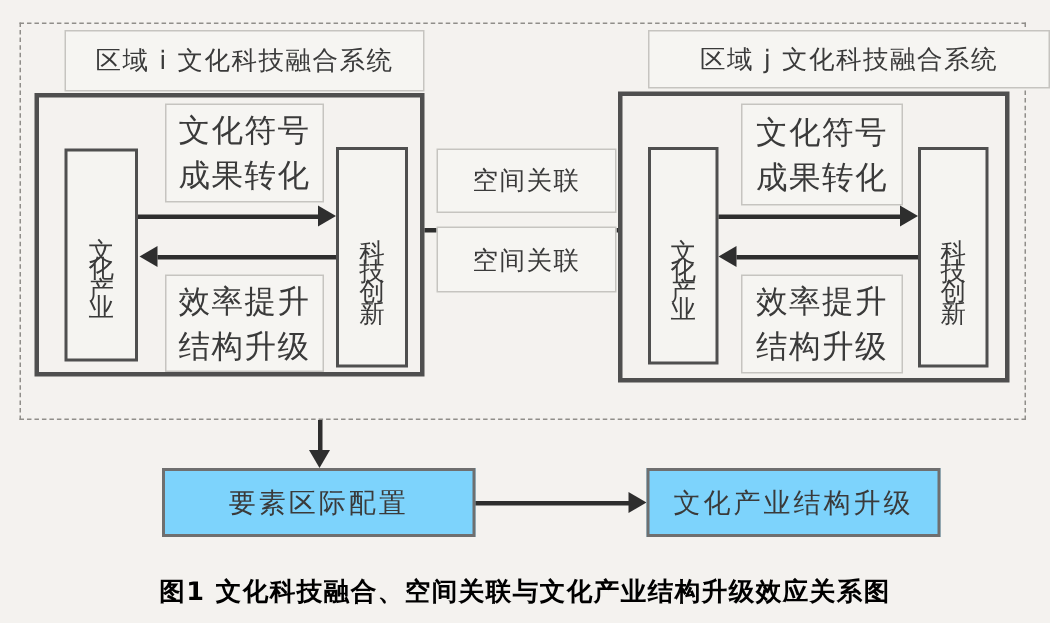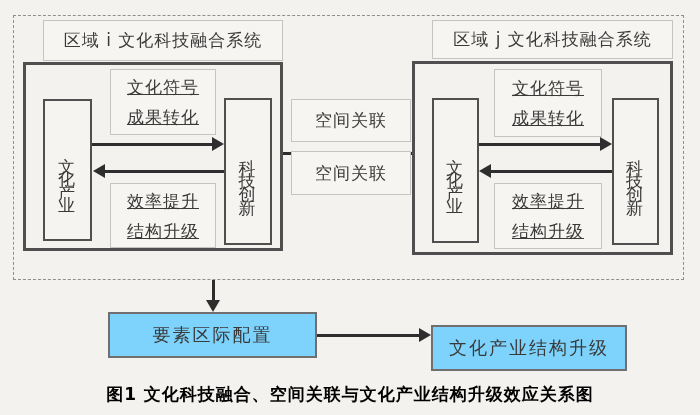"区域 j 文化科技融合系统" div.abs { width: 241px -> 268px }
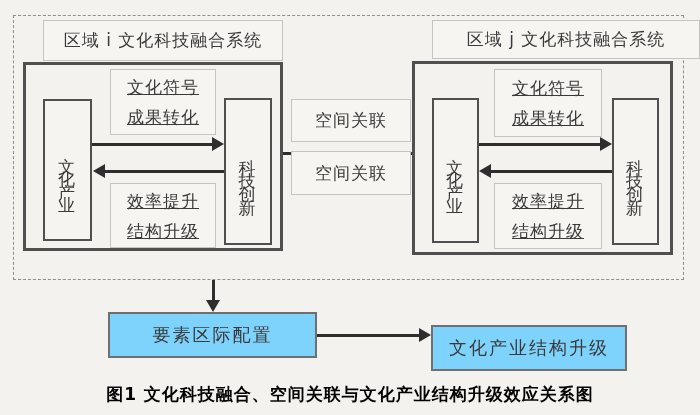"文化符号" .lbl { font-size: 17px -> 21px; text-decoration: underline -> none }
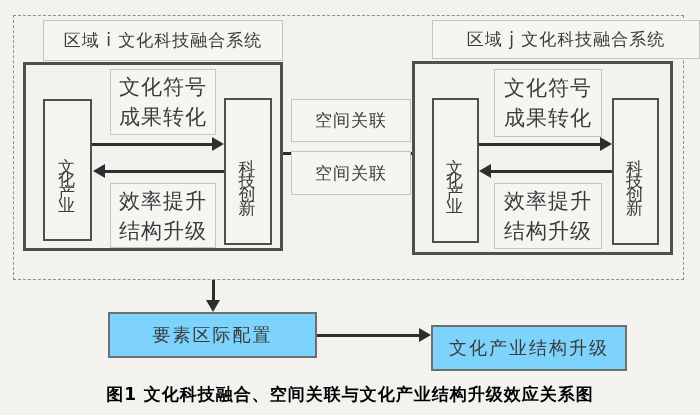"文化产业结构升级" div.abs { margin-top: 13px -> none }
